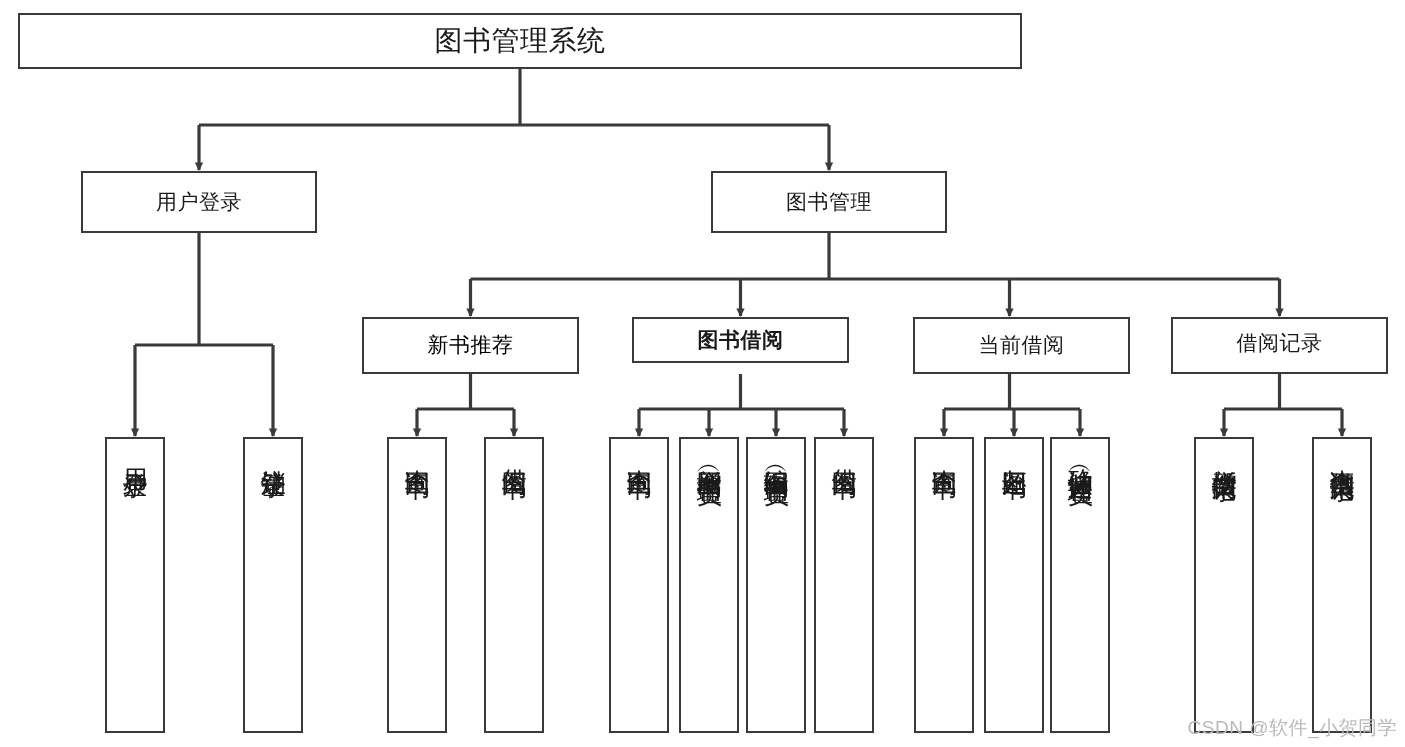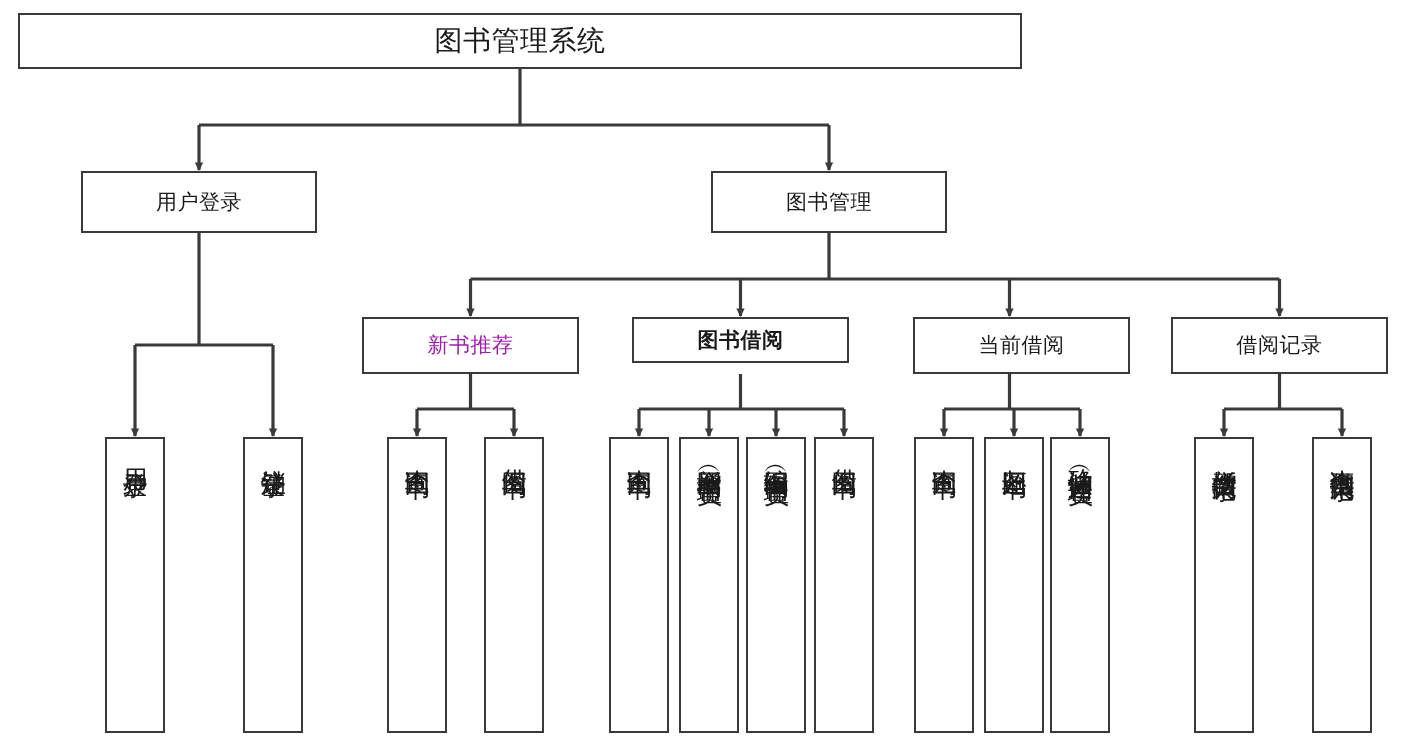"新书推荐" span.node-label { color: #a21caf -> #000000 }
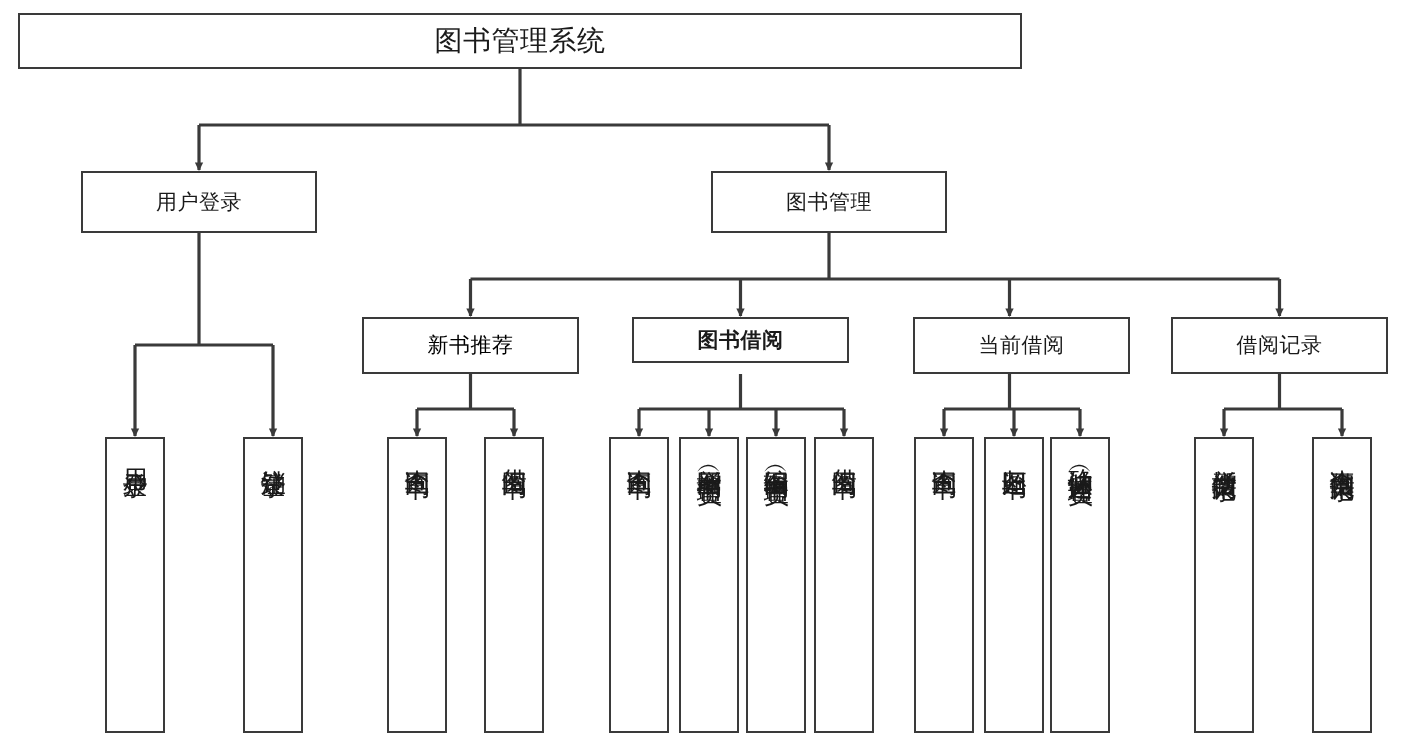"借阅记录" span.node-label { font-family: none -> Liberation Mono, monospace }
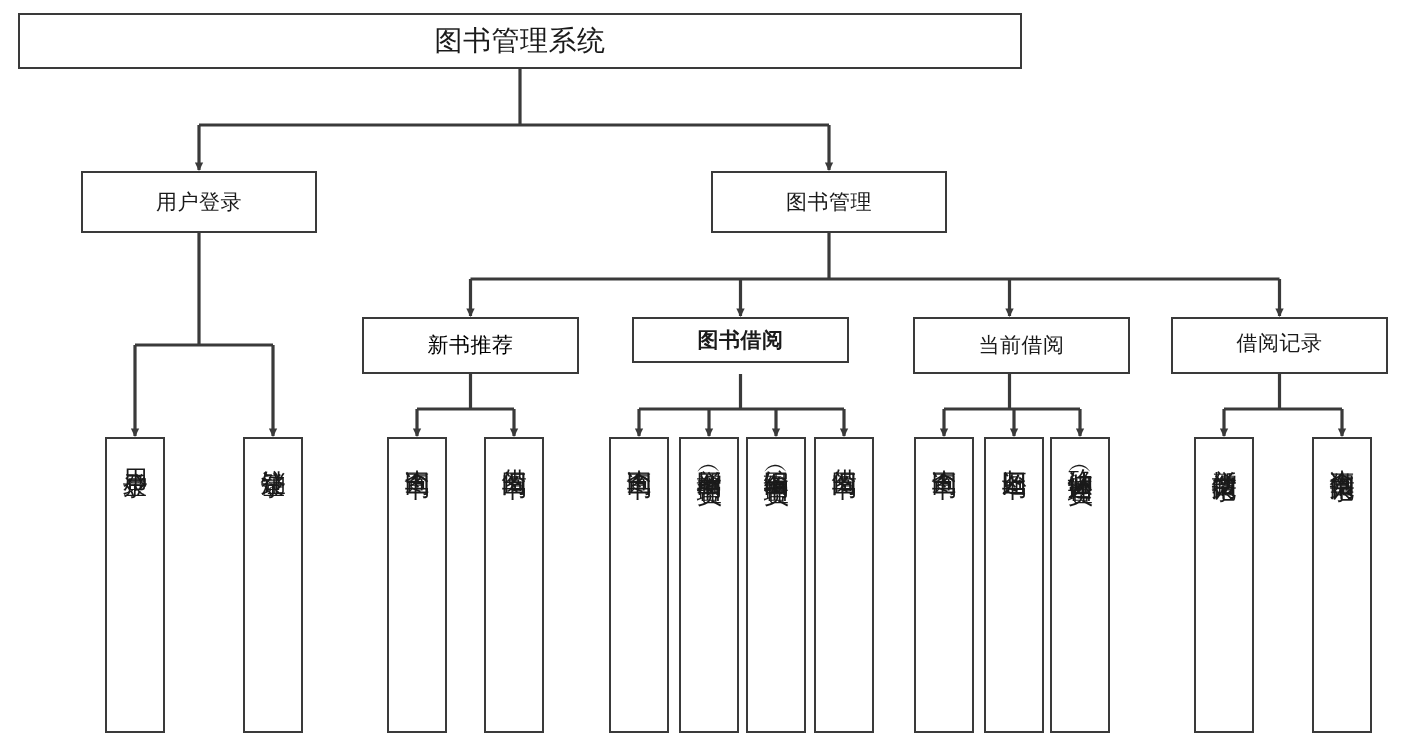"CSDN @软件_小贺同学" div.watermark { html: none -> <div>CSDN @软件_小贺同学</div> }
